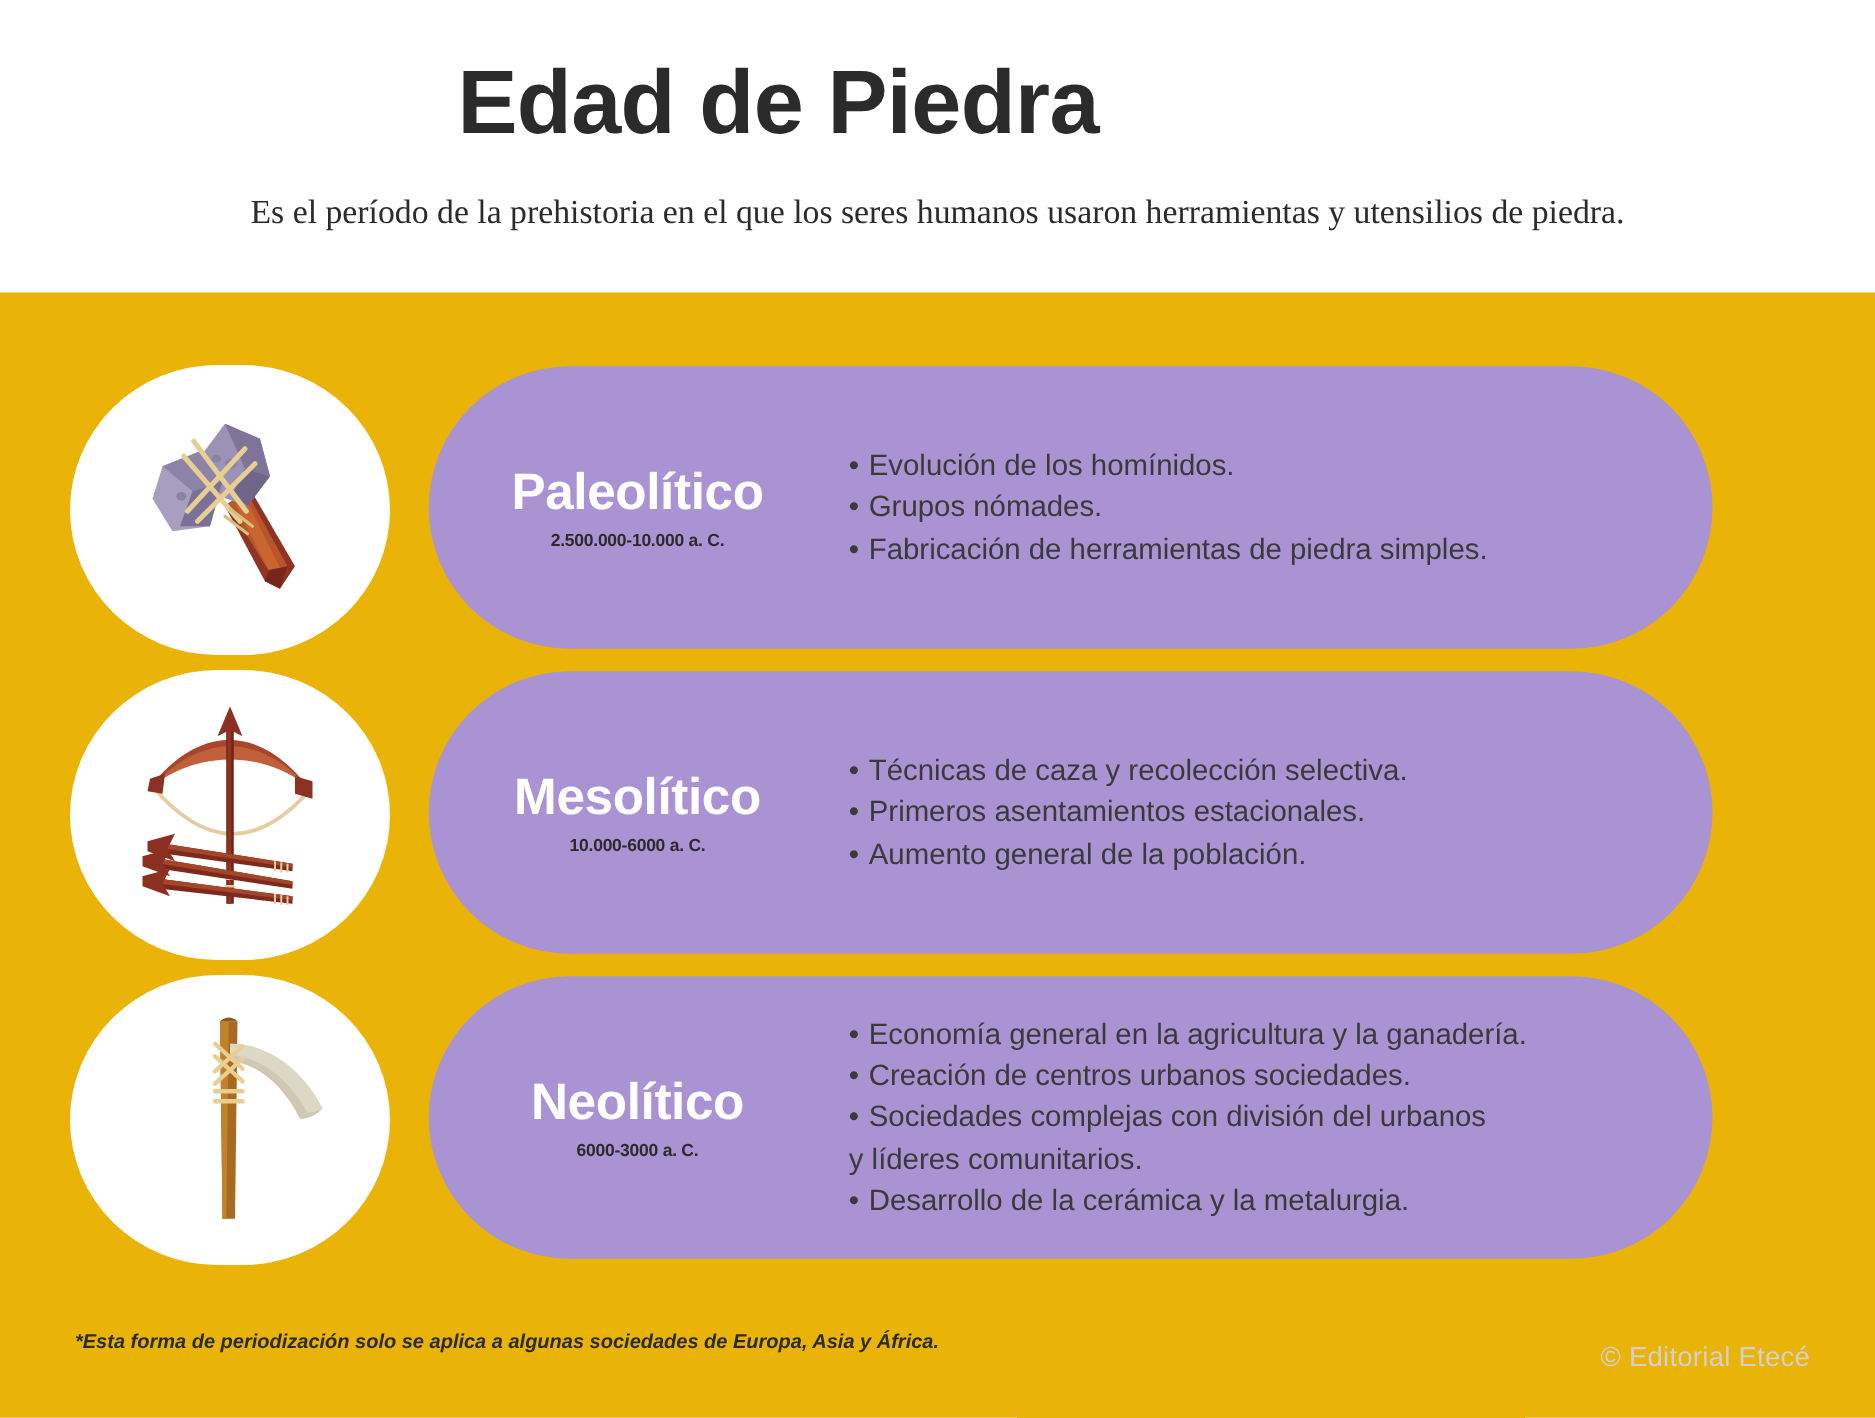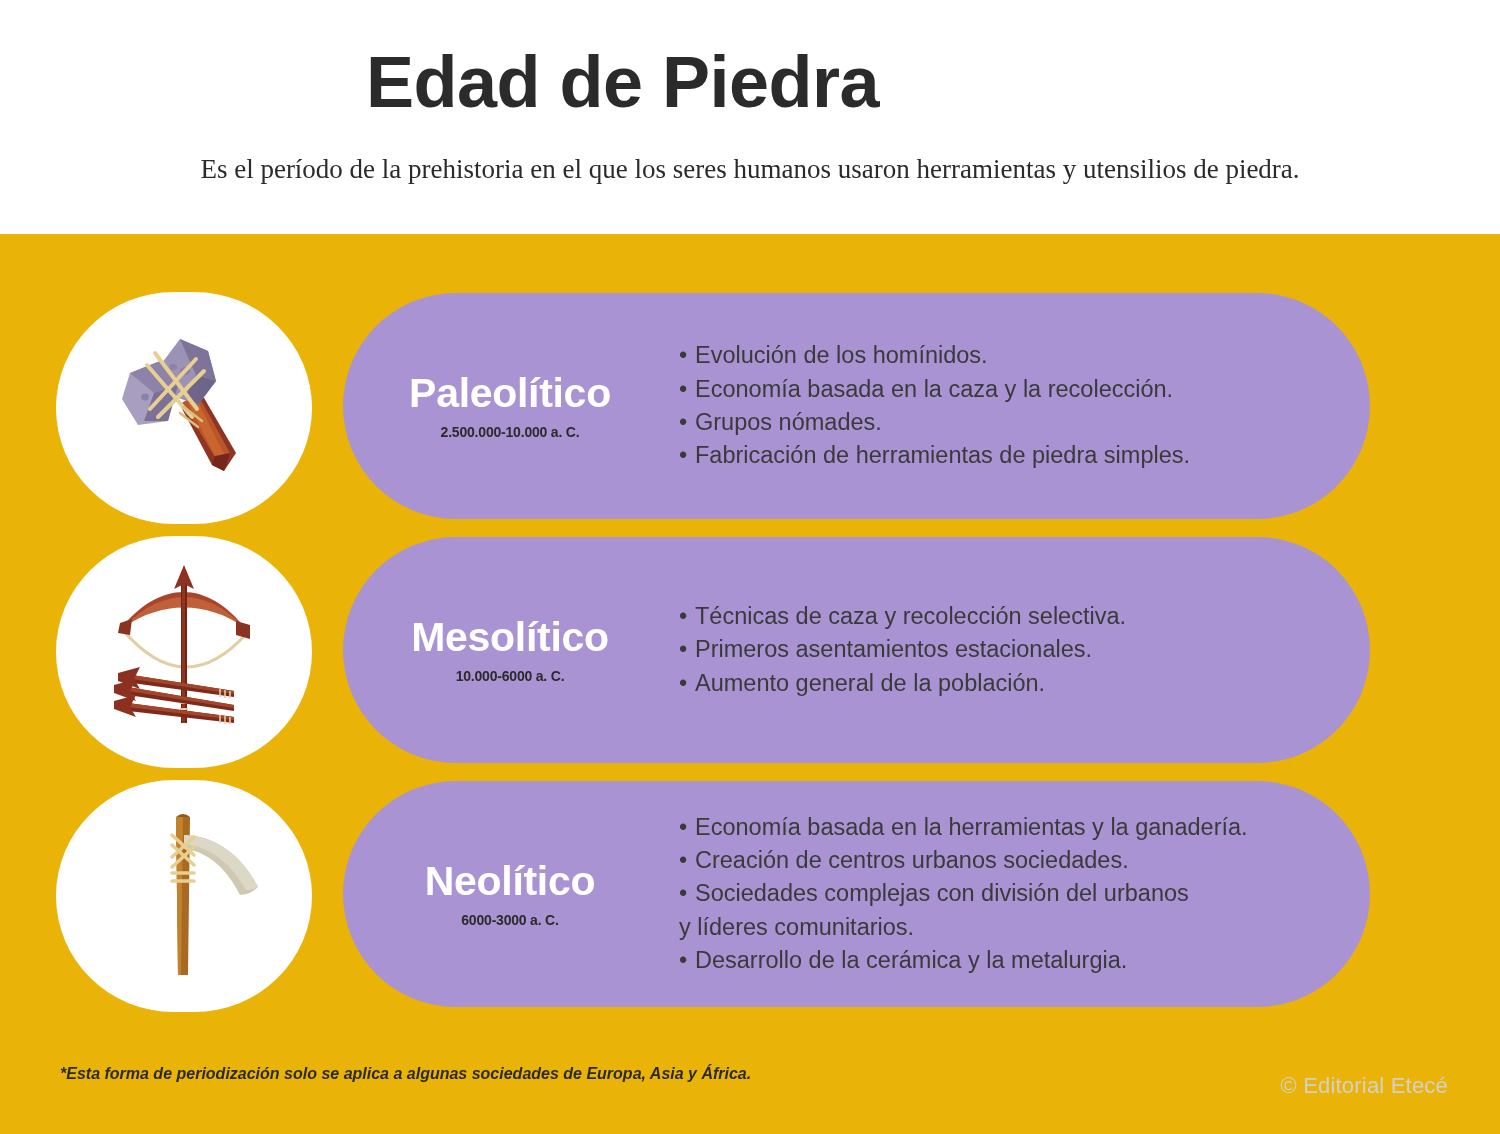"• Economía basada en la caza" div.bullet-line { html: <div><span>•</span><span>Economía basada en la caza y la recolección.</span></div> -> none }
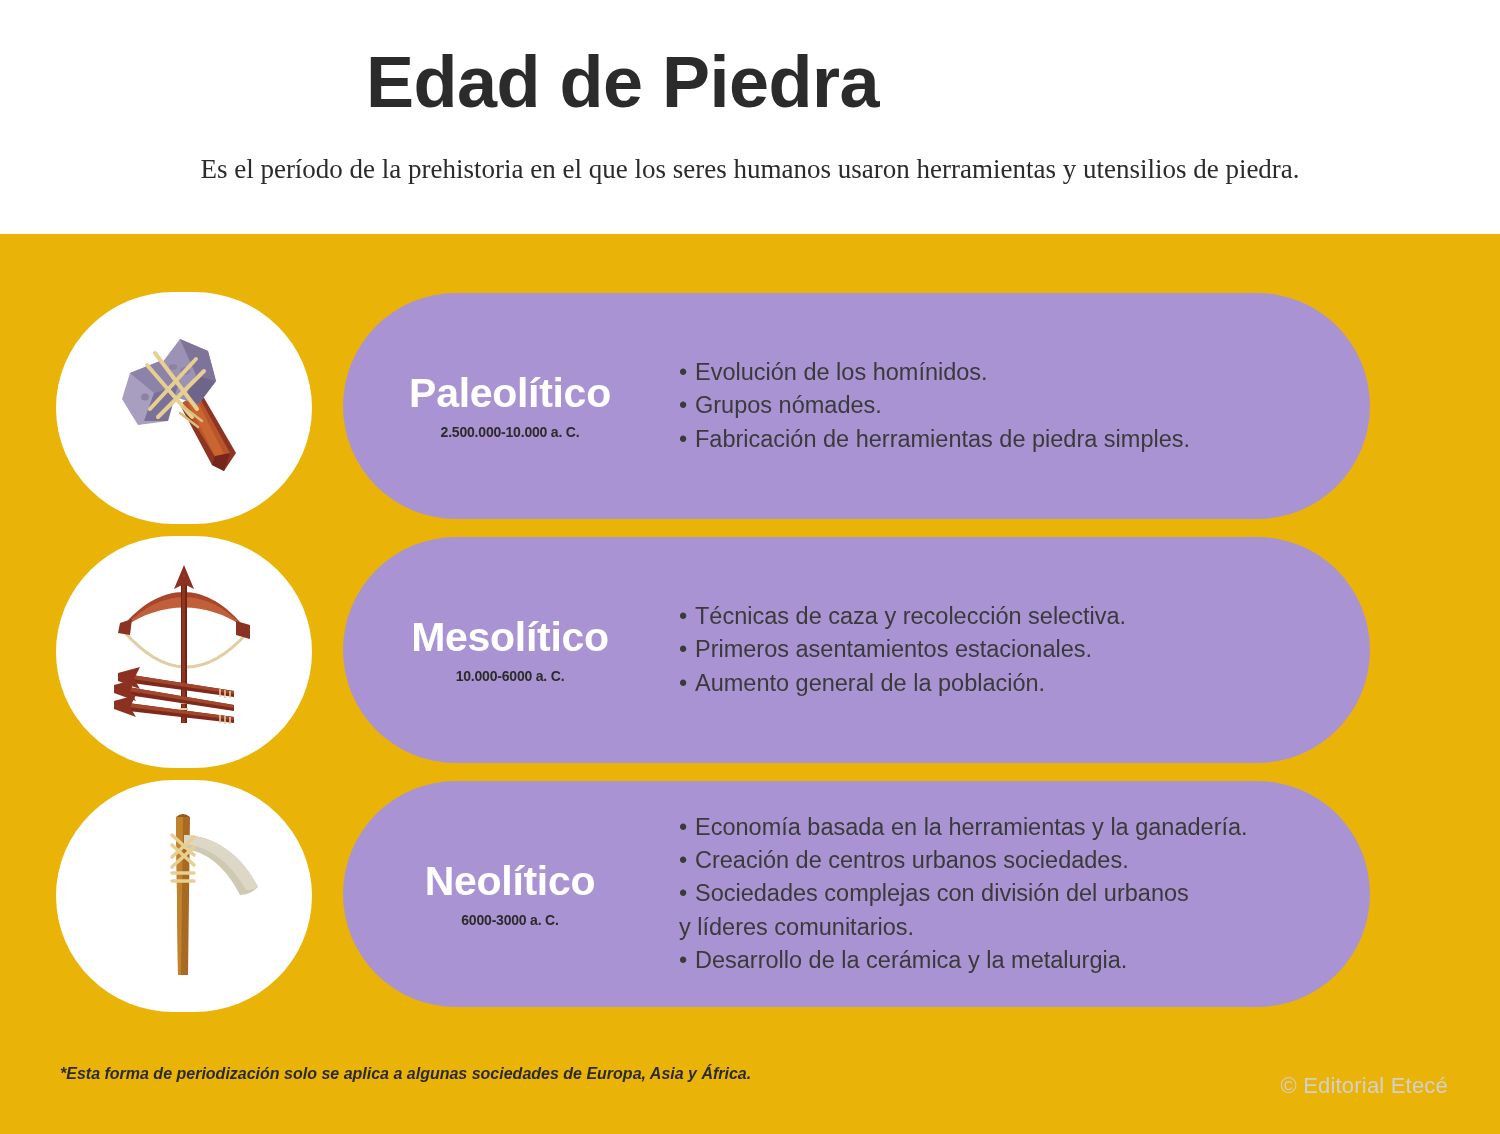"Economía basada en la herramientas" span { text: basada en la herramientas -> general en la agricultura }
